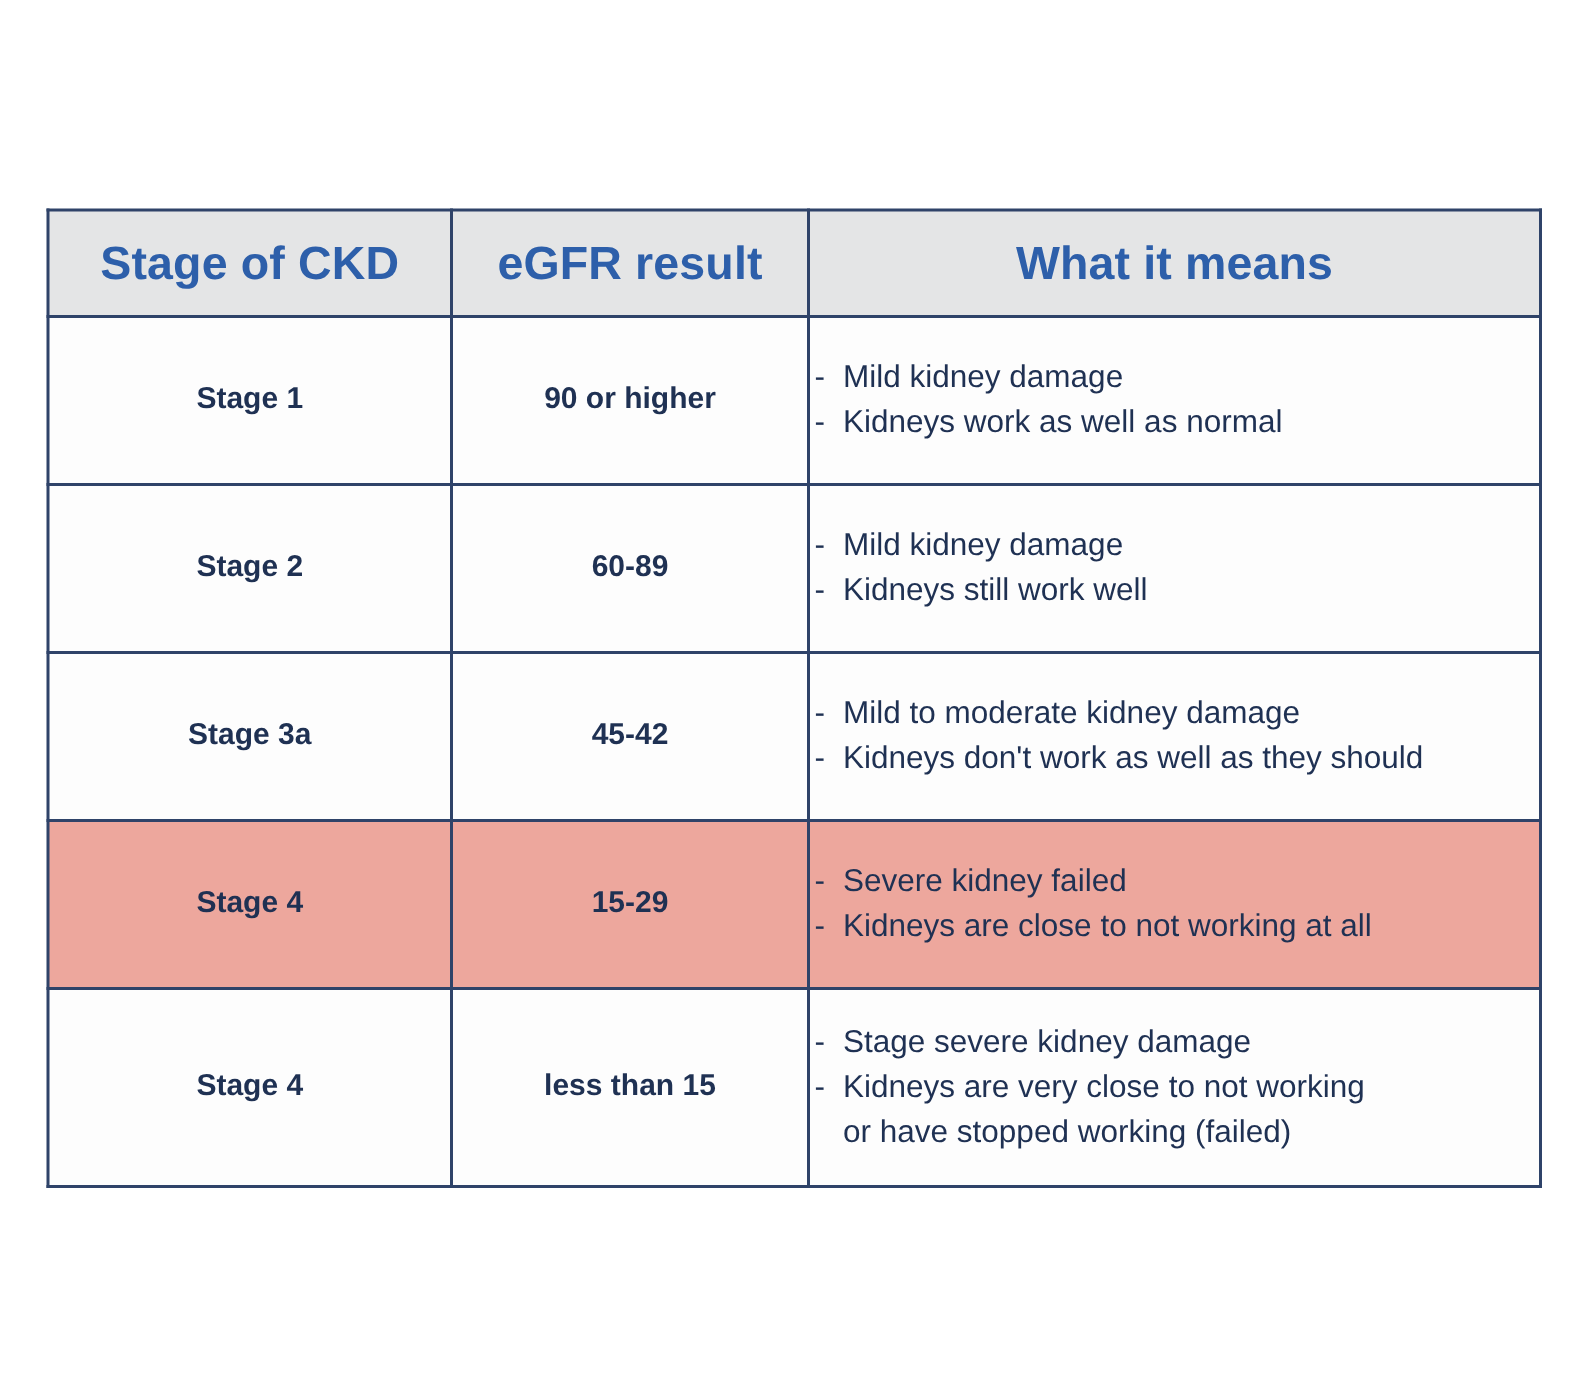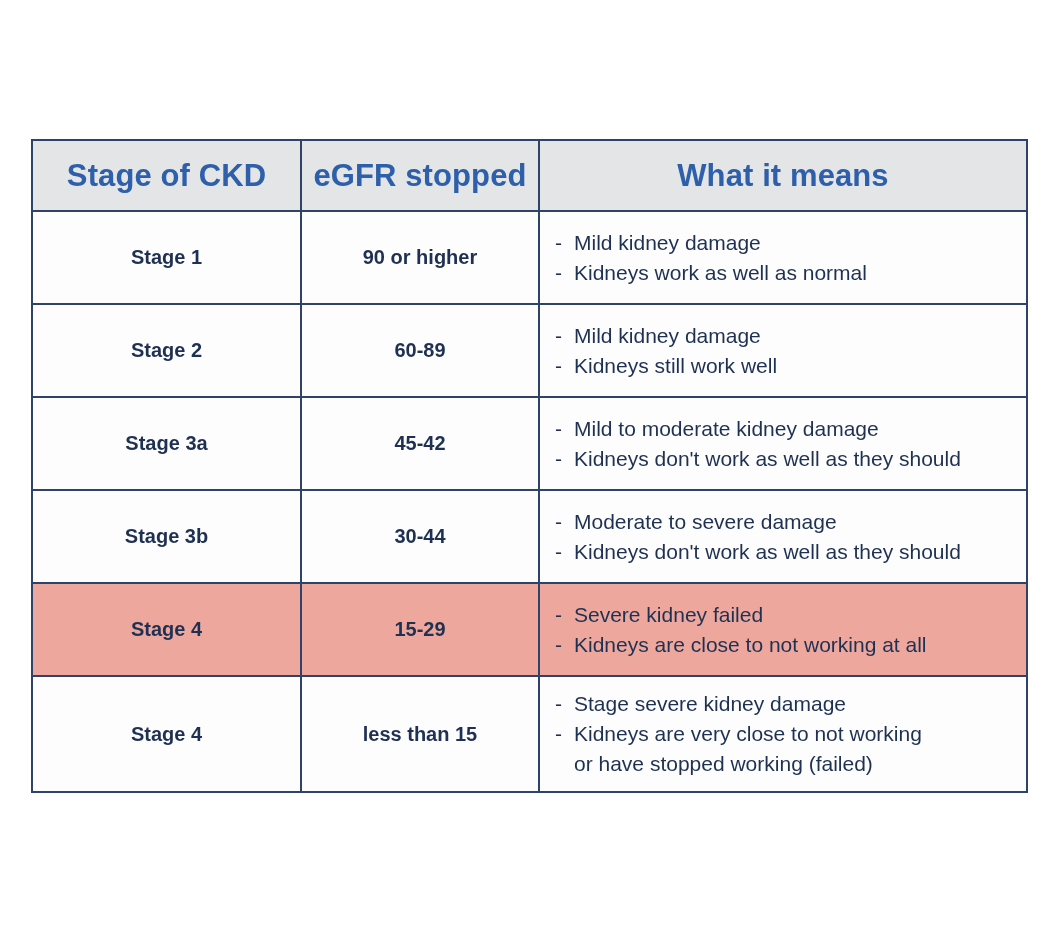"eGFR stopped" th { text: stopped -> result }
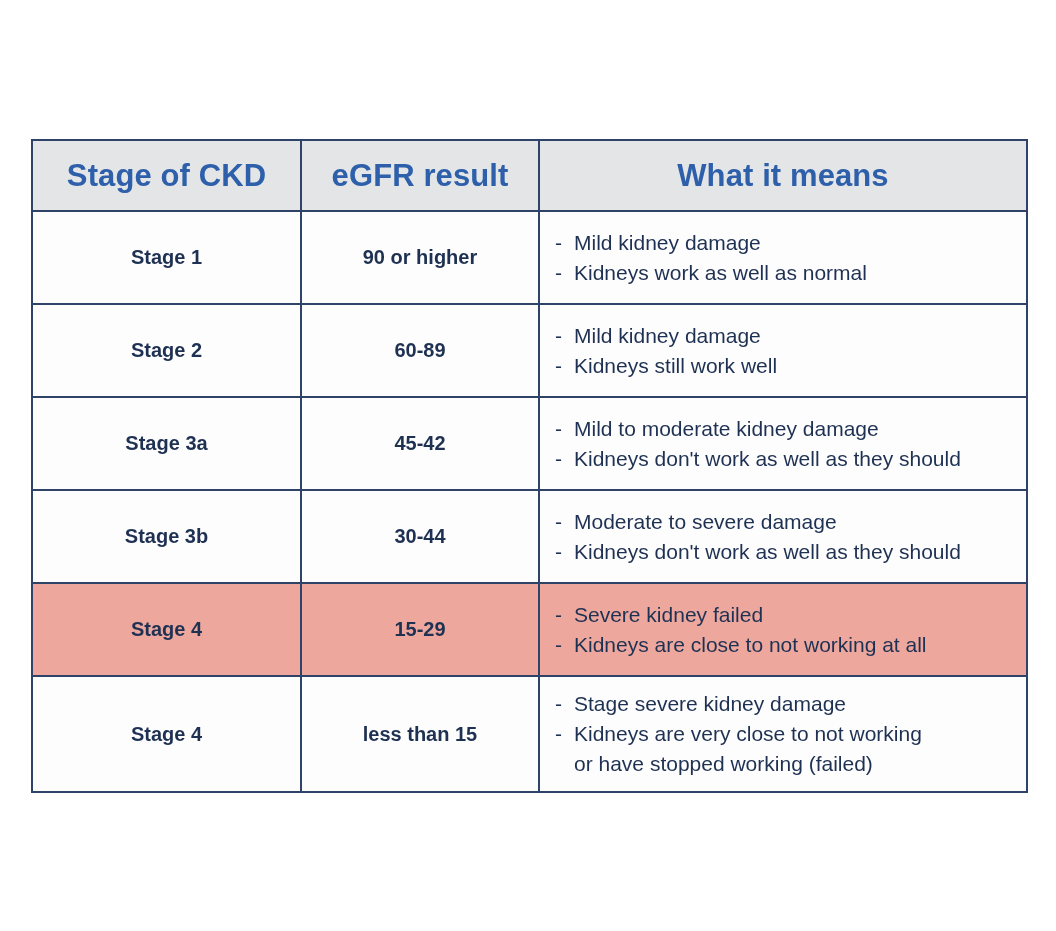"Mild kidney damage" ul.means-list { margin: 12px -> 0 }
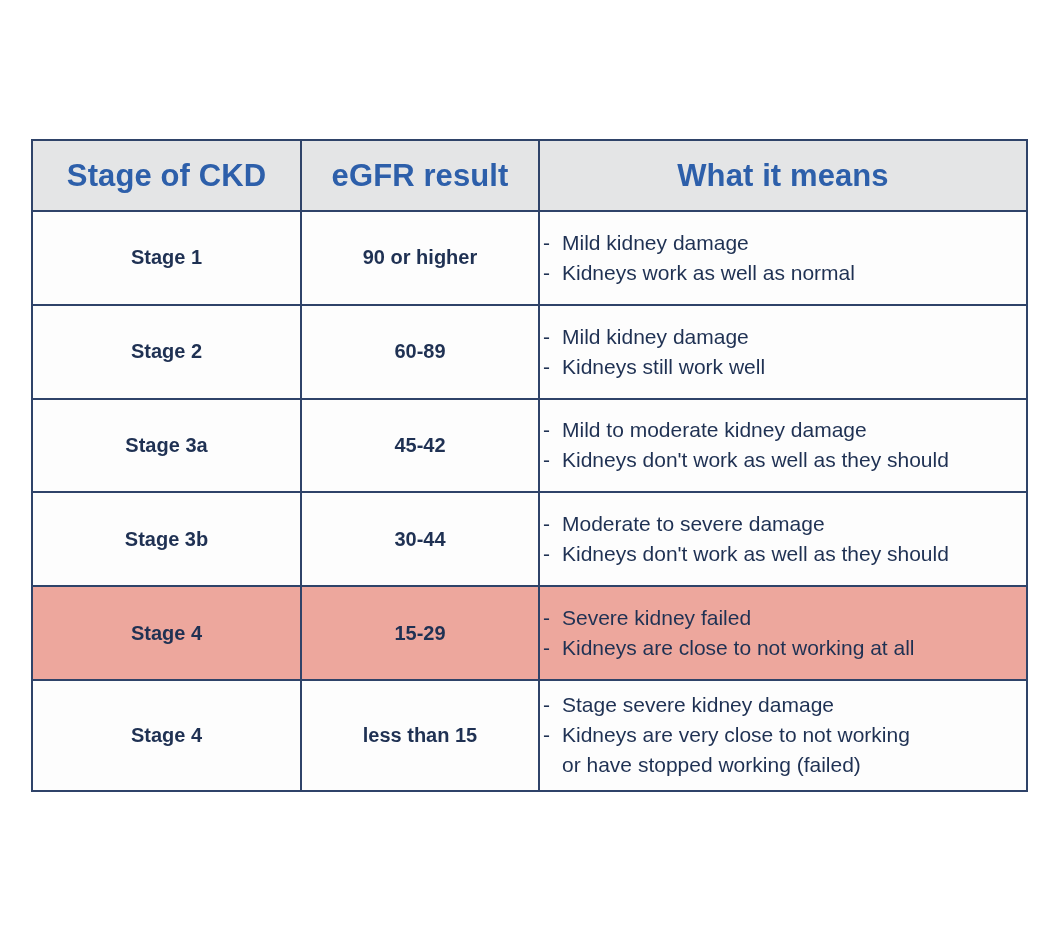"Stage 3b" tr { html: <tr> <td>Stage 3b</td> <td>30-44</td> <td> <ul> <li>Moderate to severe damage</li> <li>Kidneys don't work as well as they should</li> </ul> </td> </tr> -> none }
